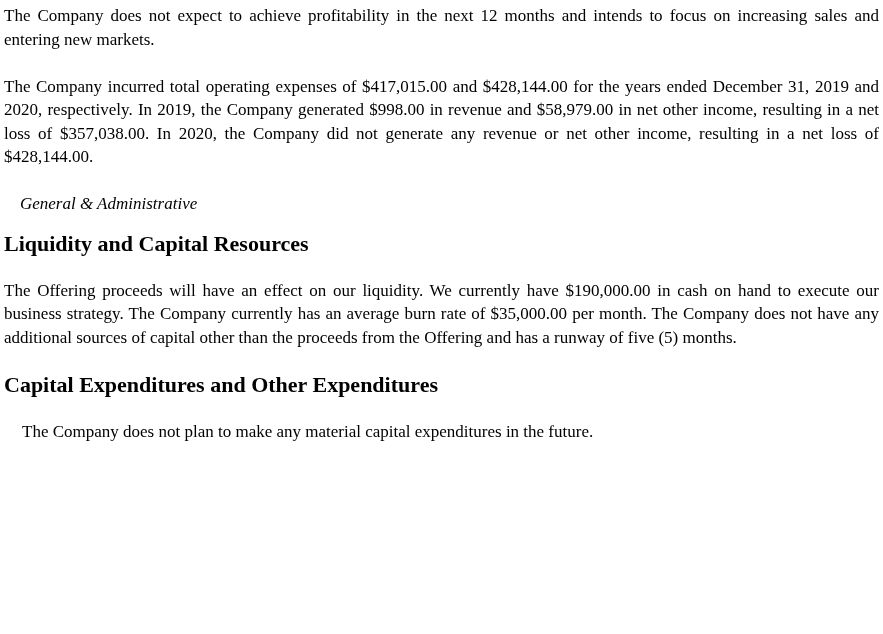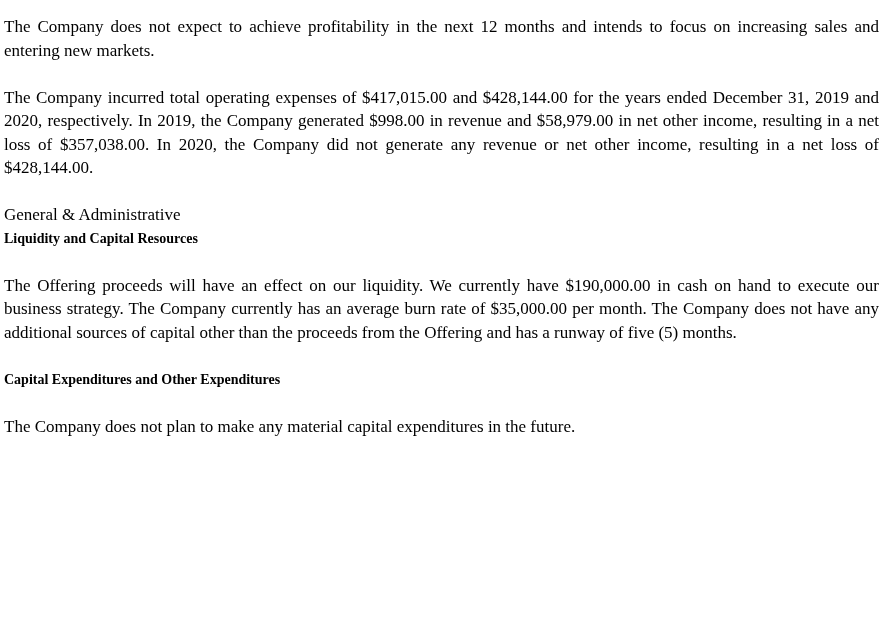"The Company does not expect" .page { padding: 15px 4px 0 4px -> 4px 4px 0 4px }
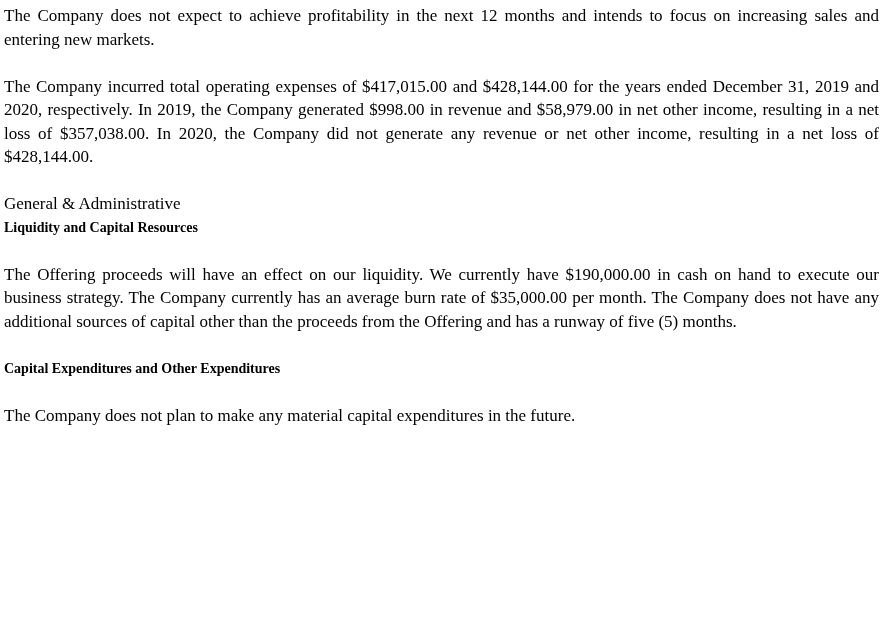"General & Administrative" .h-italic { font-style: none -> italic; margin: 0 -> 16px }
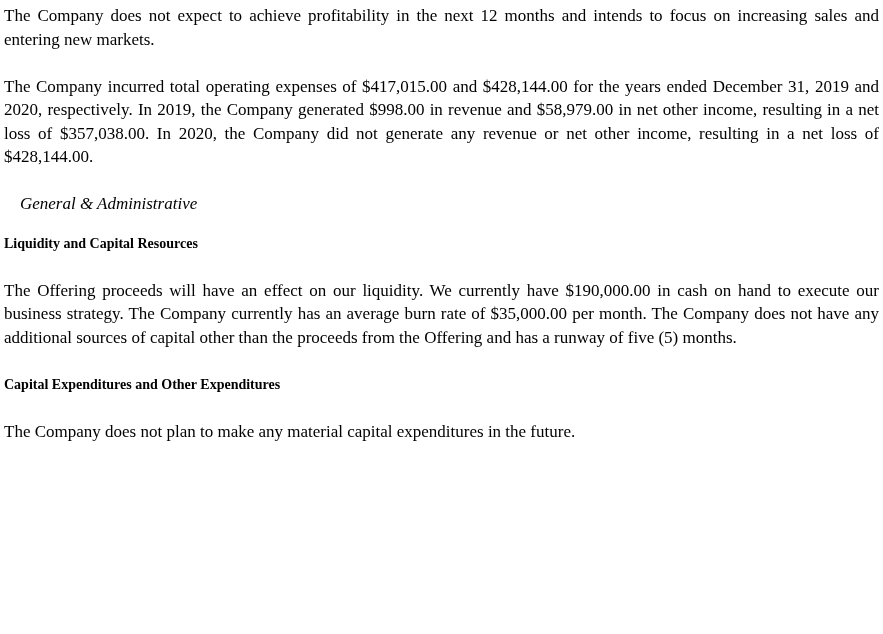"Liquidity and Capital Resources" .h-bold { font-size: 14px -> 22px }
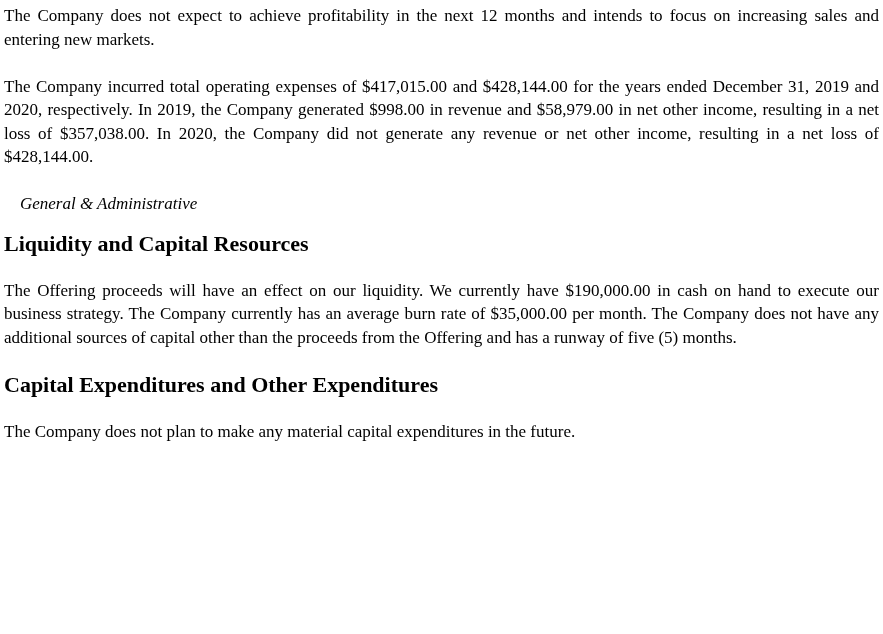"The Company does not plan" .last { margin-left: none -> 18px }
